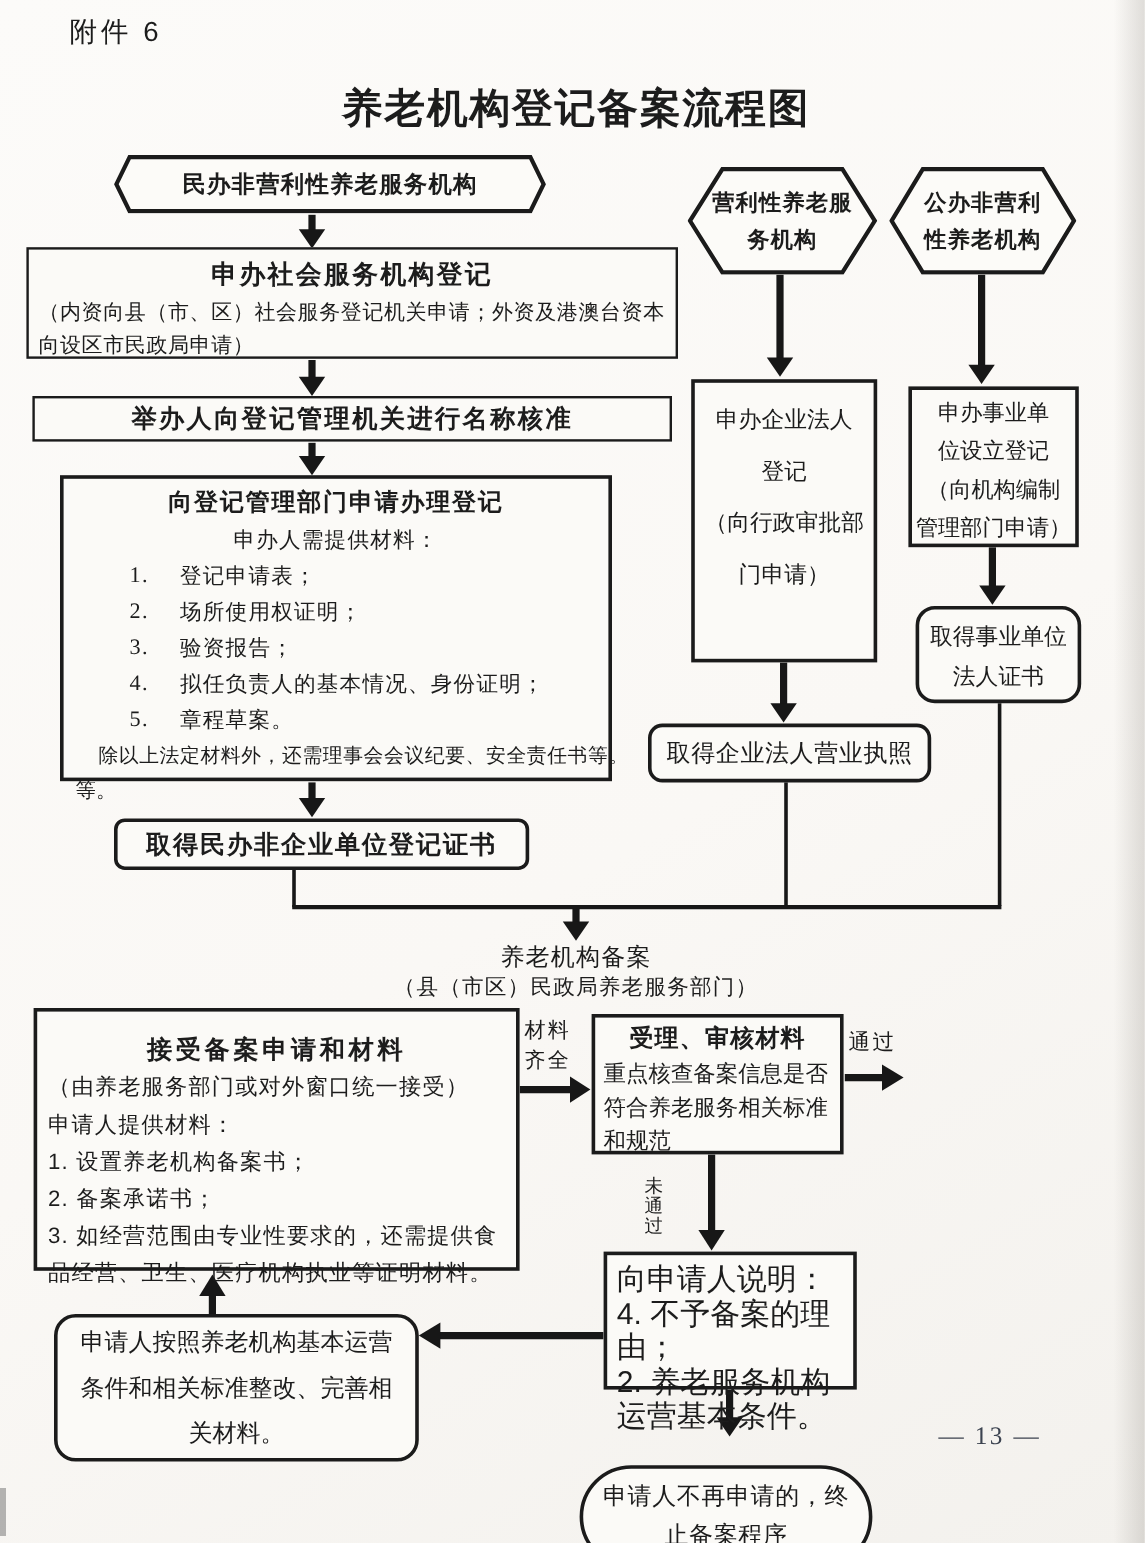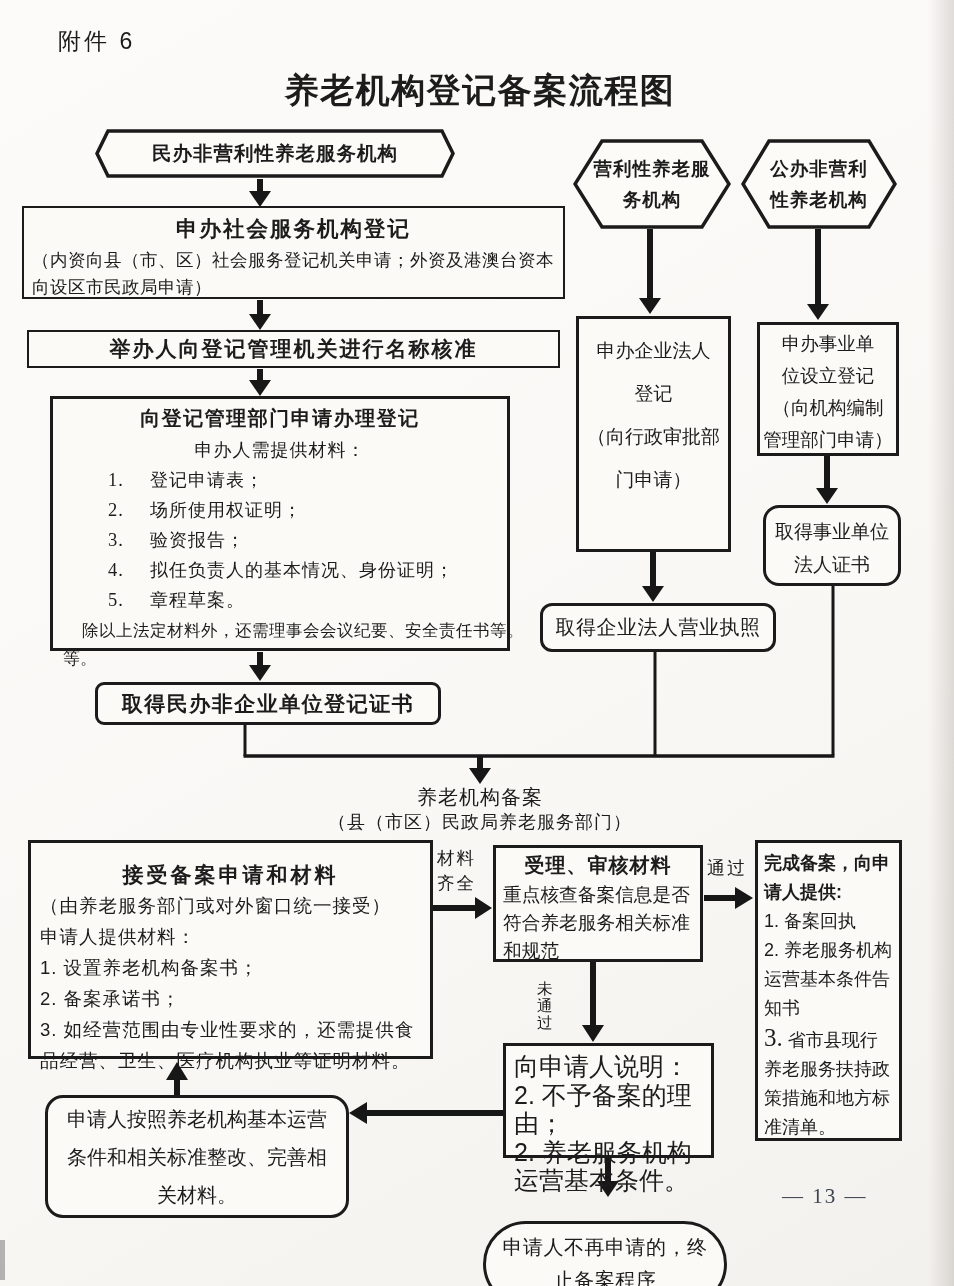"附件 6" .att { top: 26px -> 11px }
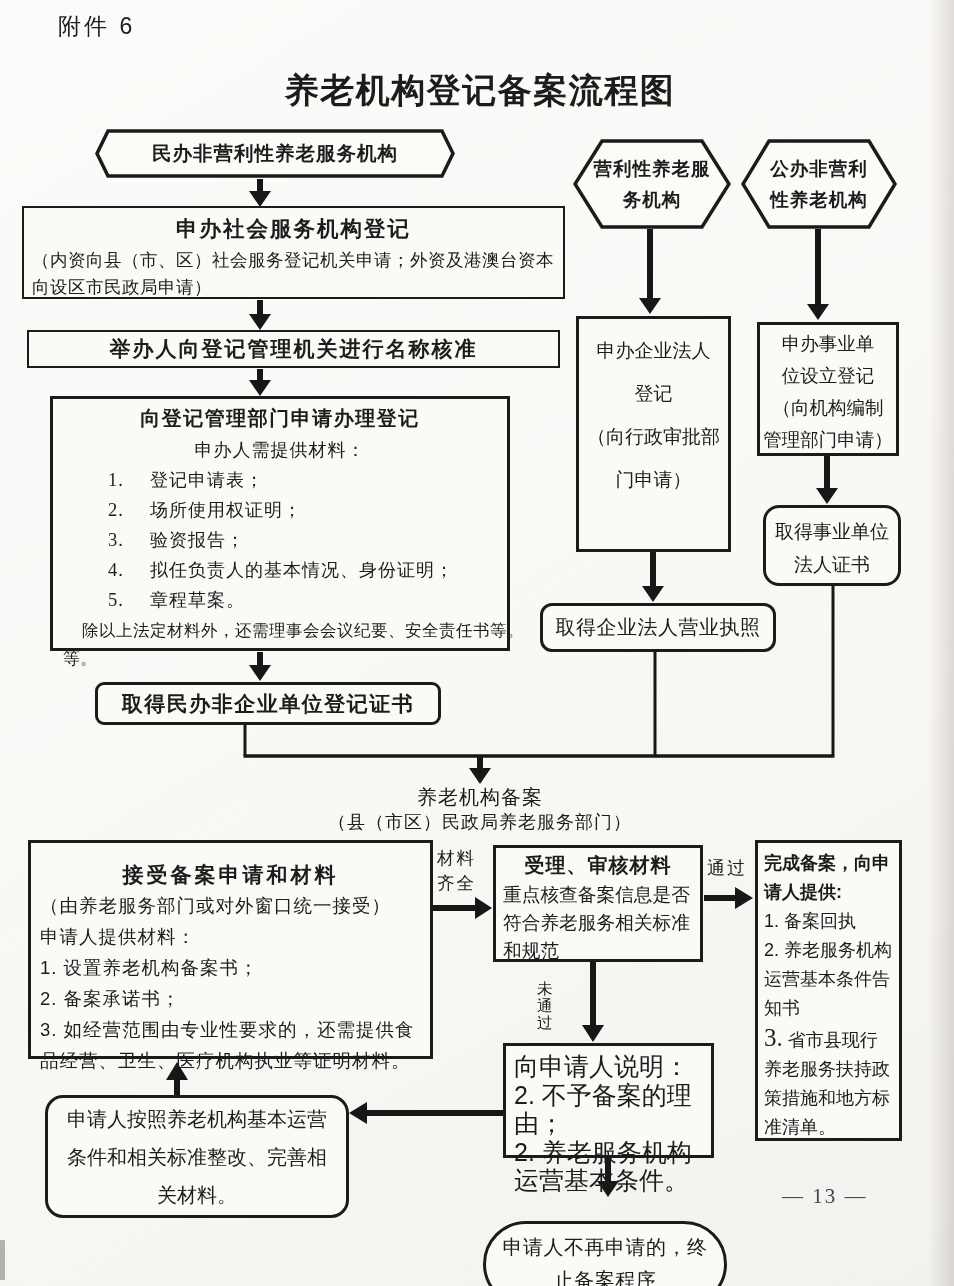"完成备案，向申请人提供:" div.node { html: <div> <div>完成备案，向申请人提供:</div> <div>1. 备案回执</div> <div>2. 养老服务机构运营基本条件告知书</div> <div><span>3.</span><span> 省市县现行养老服务扶持政策措施和地方标准清单。</span></div> </div> -> none }
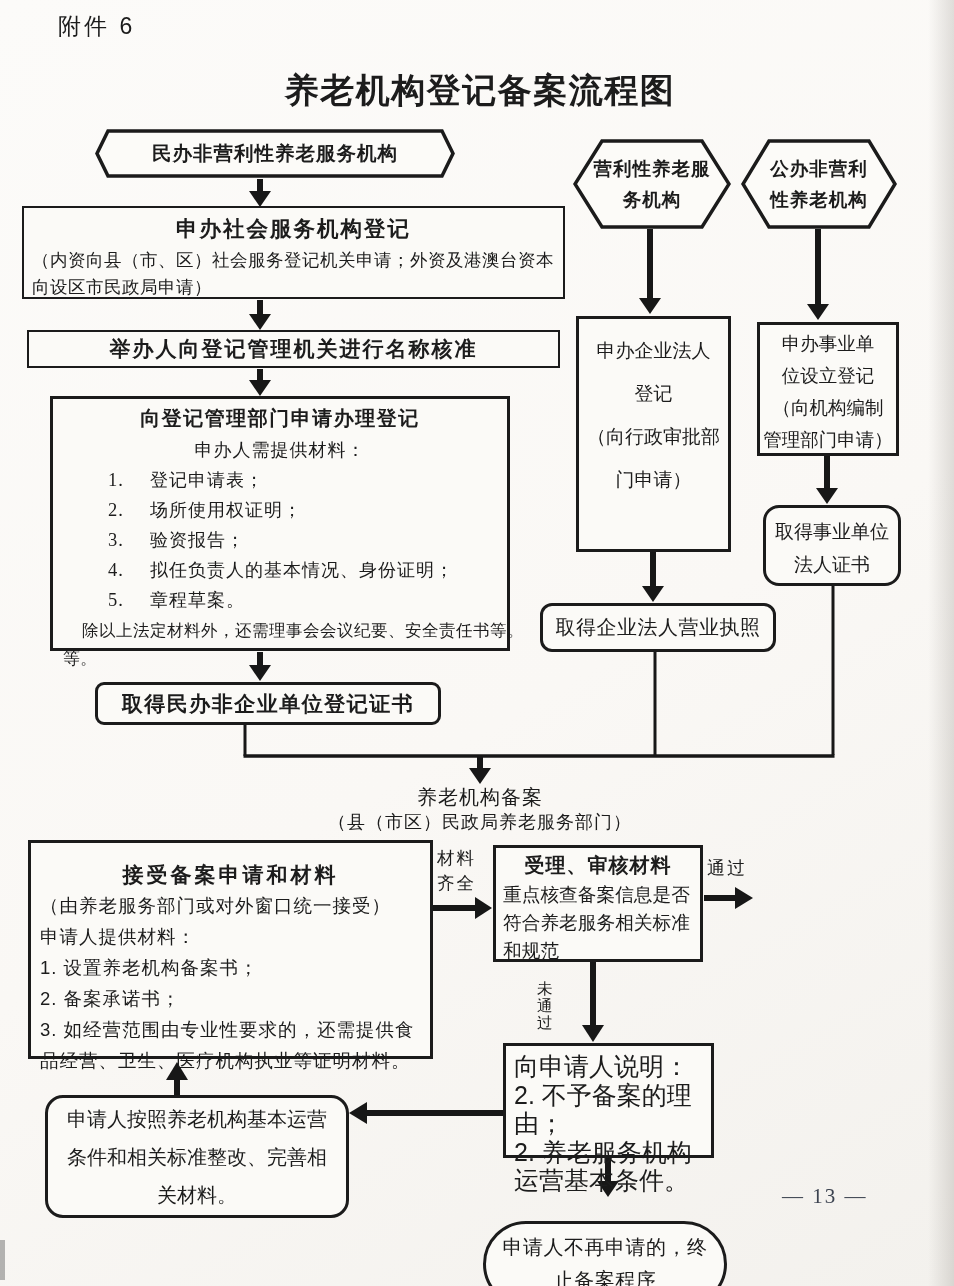"2. 不予备案的理由；" div { text: 2 -> 4 }
